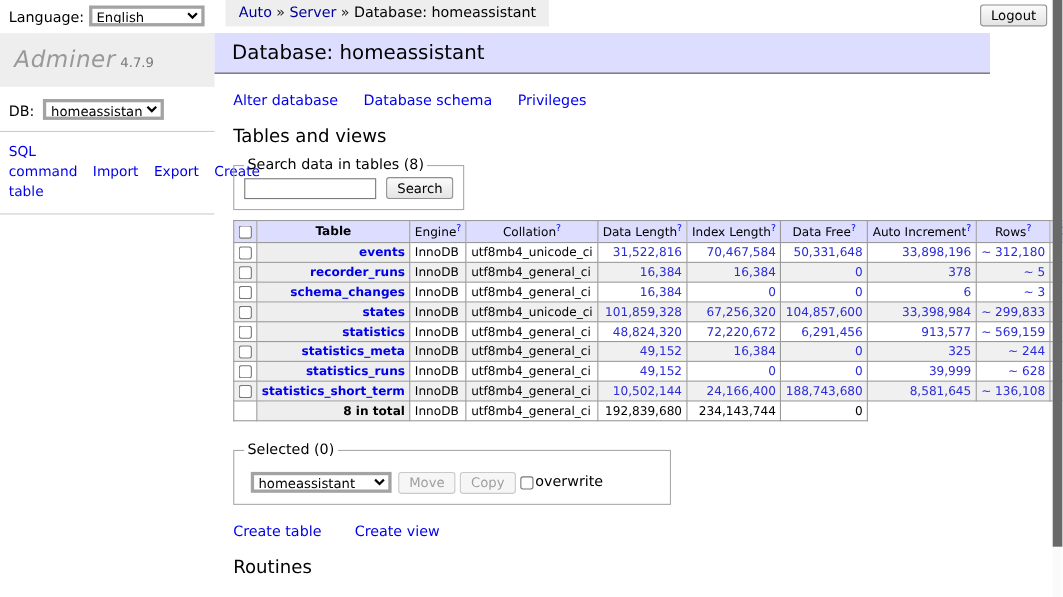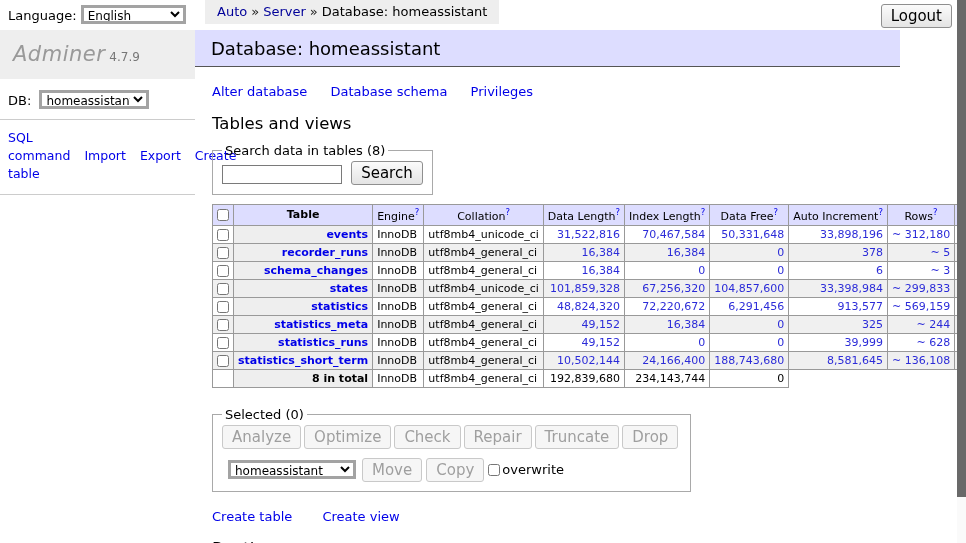"Logout" button { font-size: 15px -> 12px }
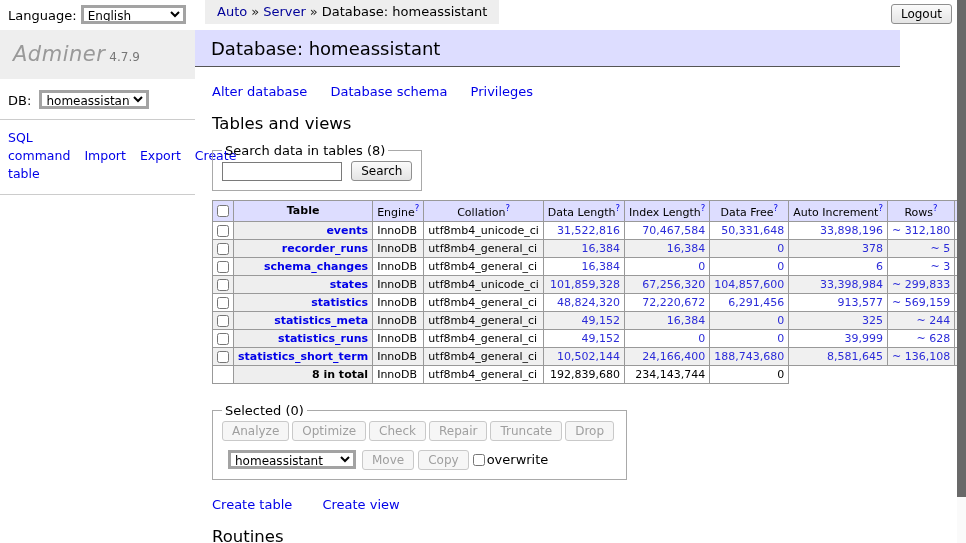"Analyze Optimize Check Repair Truncate" div.sel-buttons { html: <div> <button>Analyze</button><button>Optimize</button><button>Check</button><button>Repair</button><button>Truncate</button><button>Drop</button></div> -> none }
